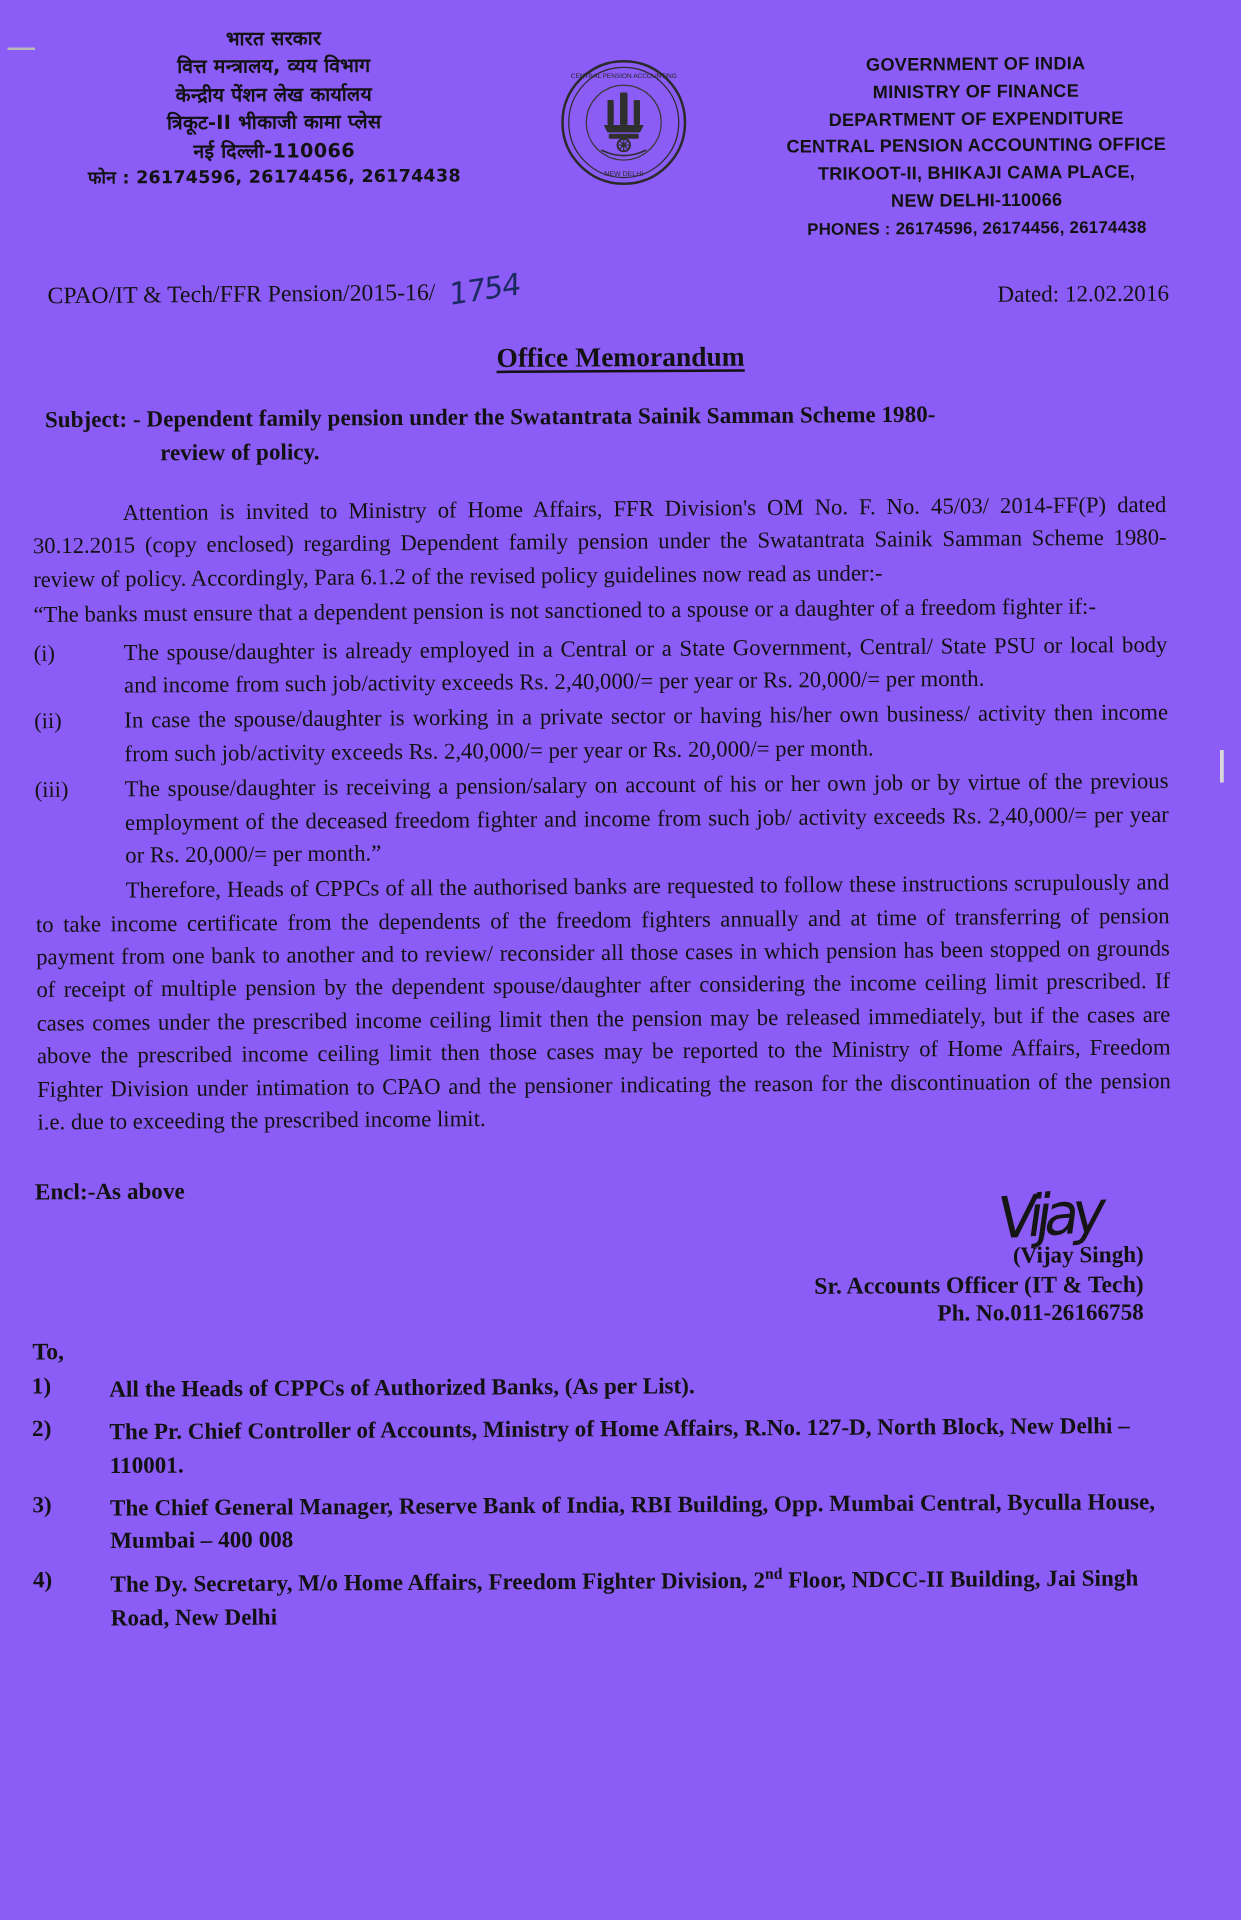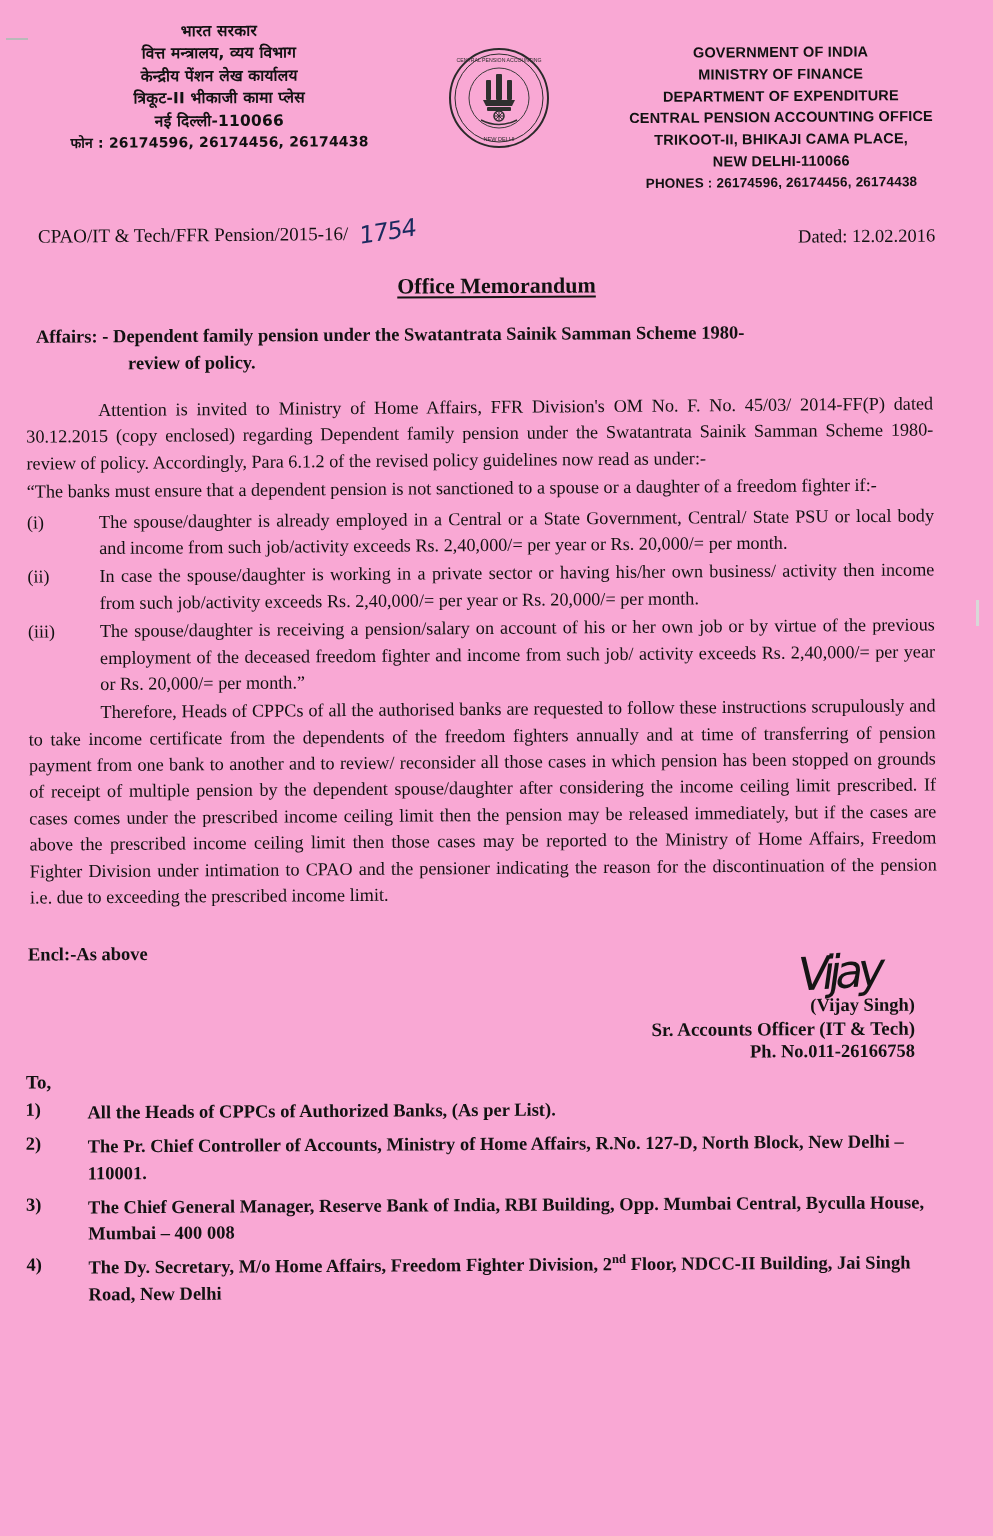"भारत सरकार" .page { background: #f9a8d4 -> #8b5cf6 }
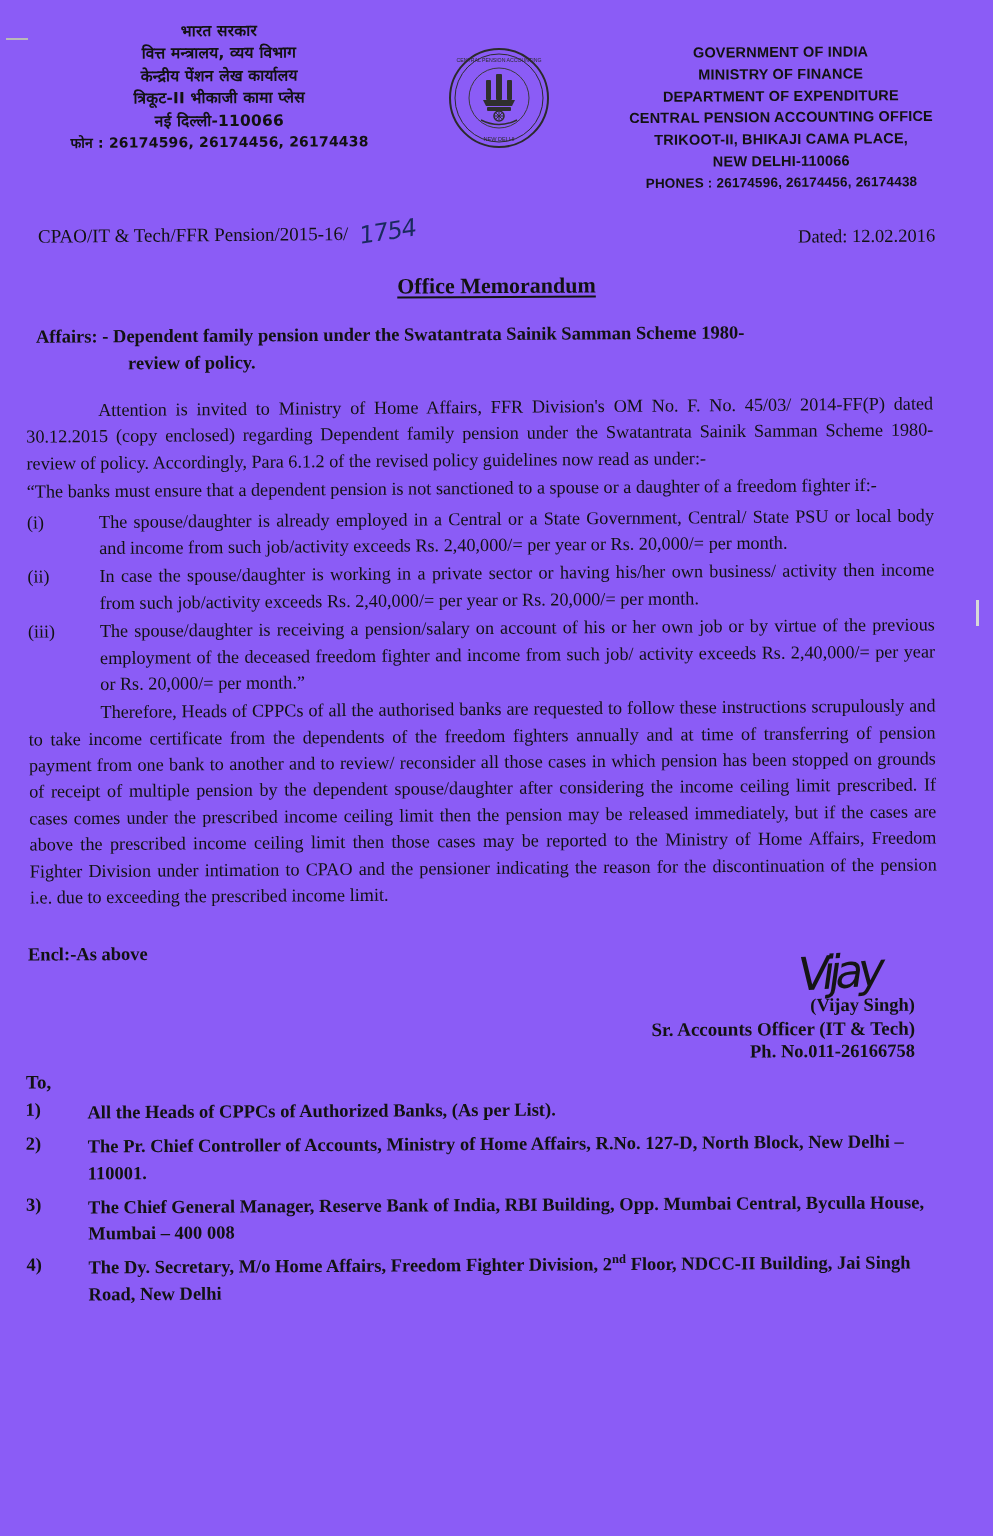"Affairs: -" span { text: Affairs -> Subject }
